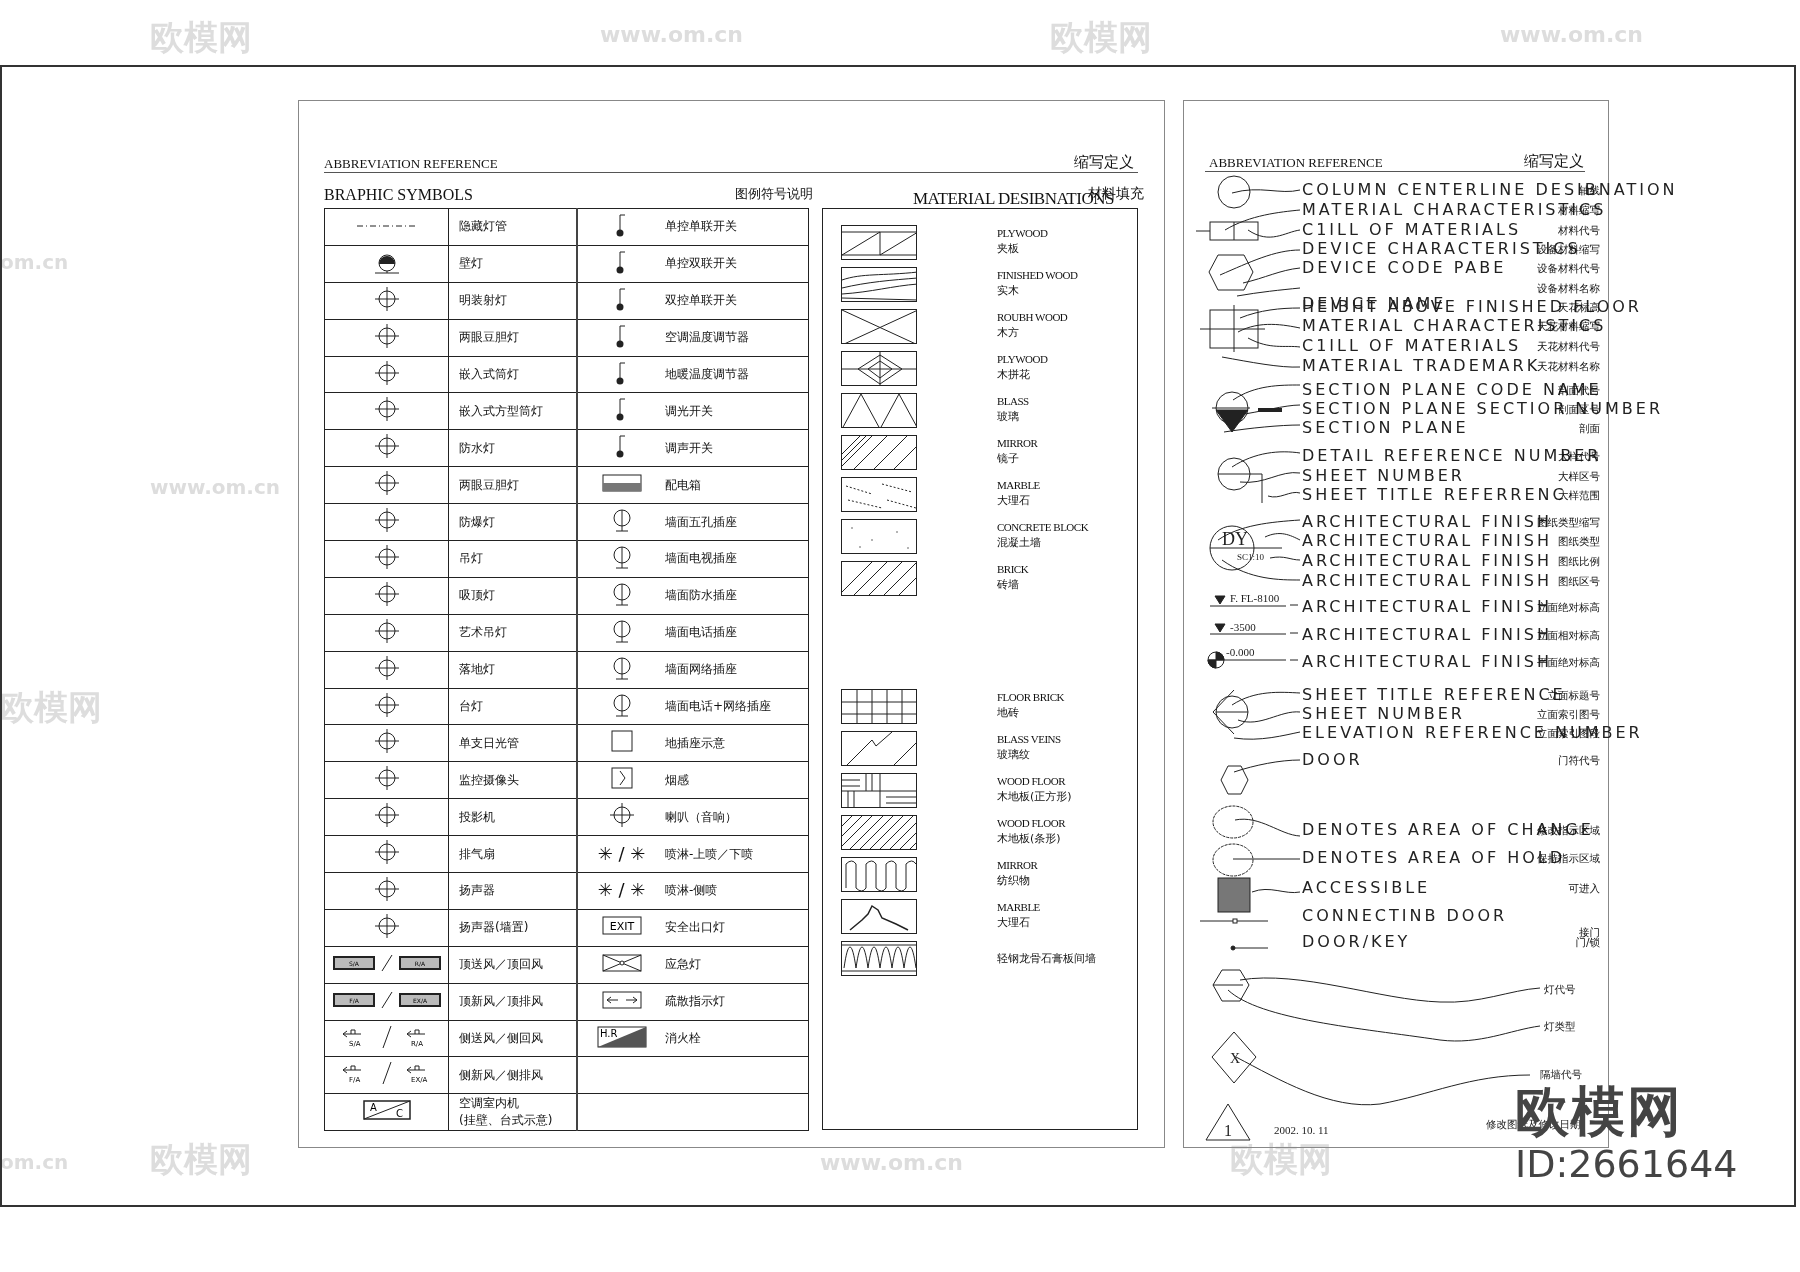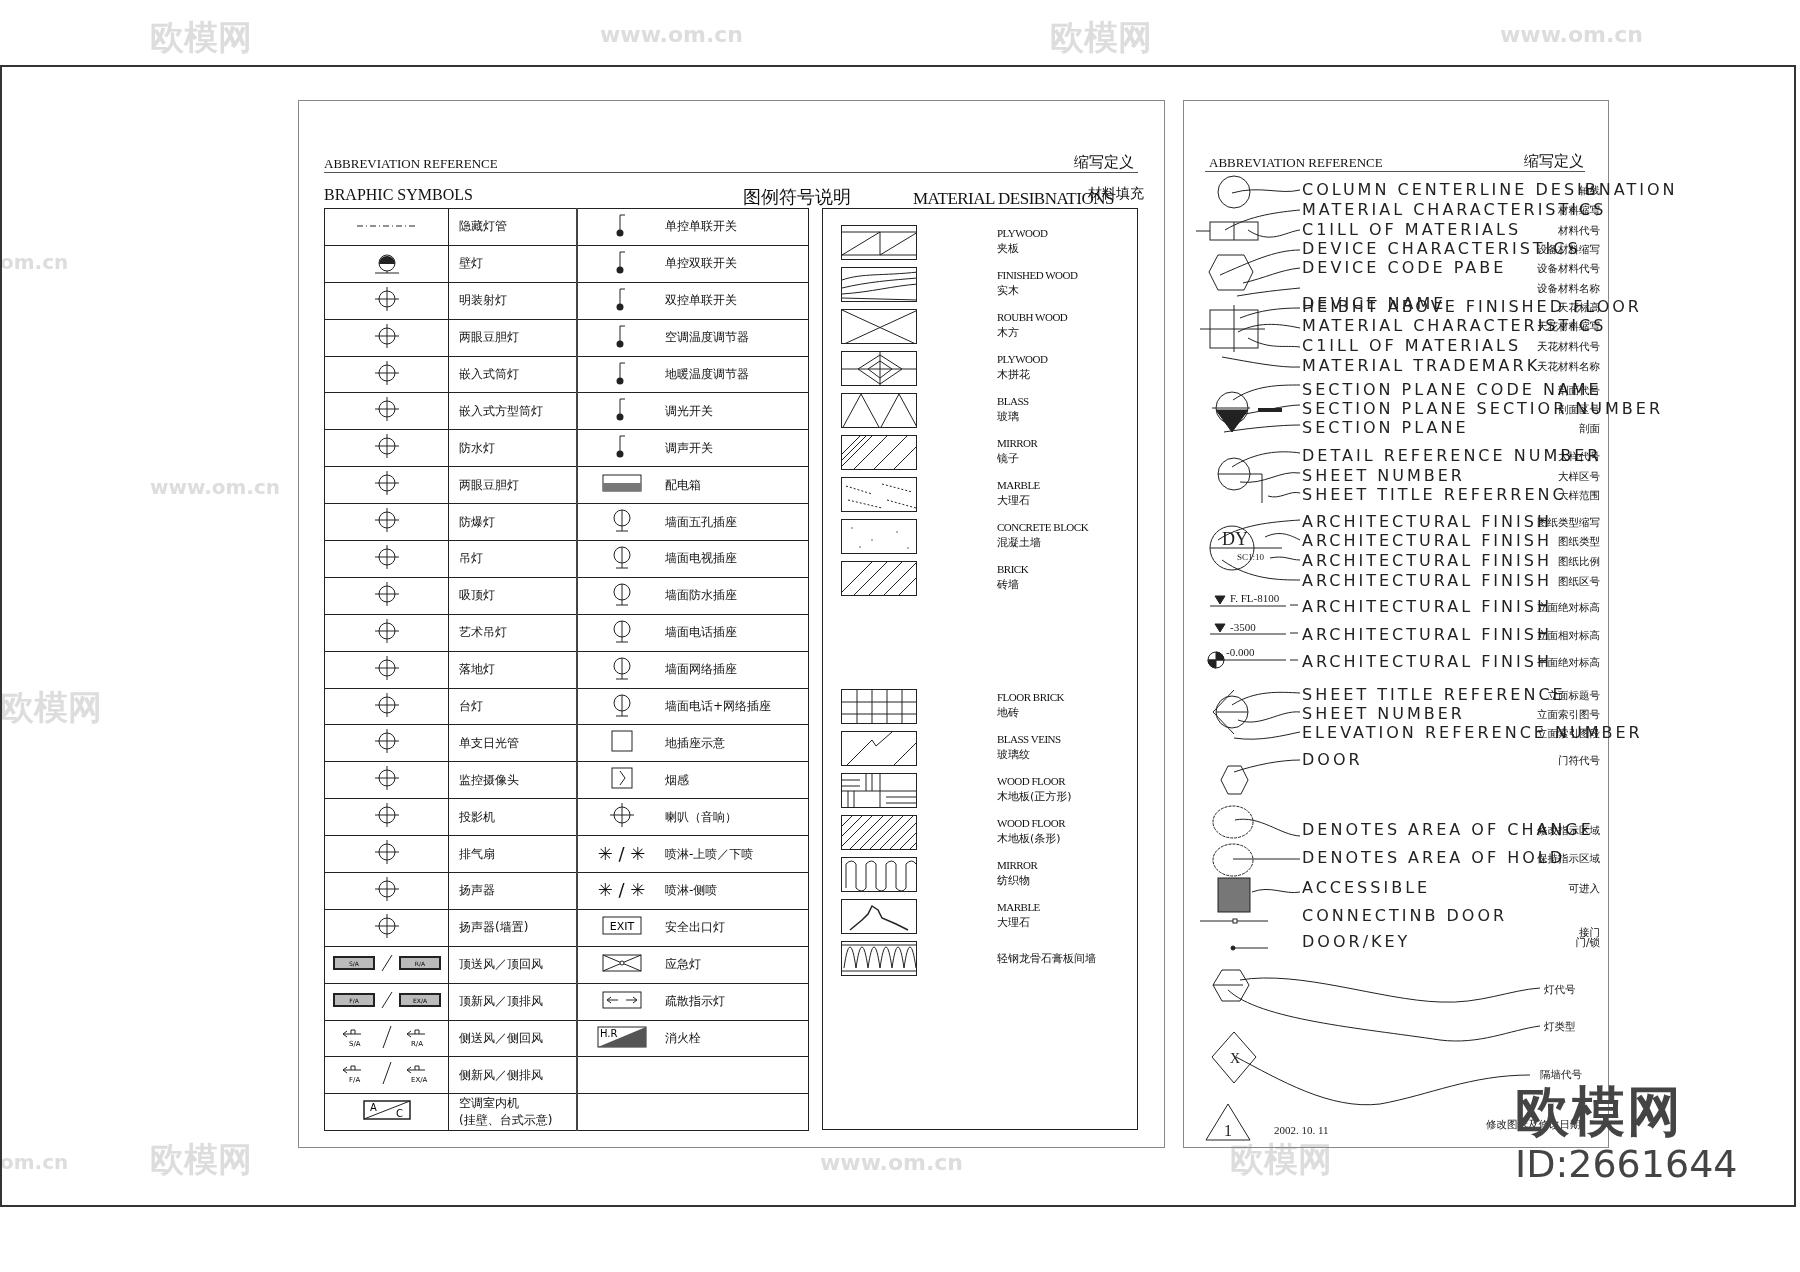"图例符号说明" div.hdr { font-size: 18px -> 13px; margin-left: 8px -> none }
